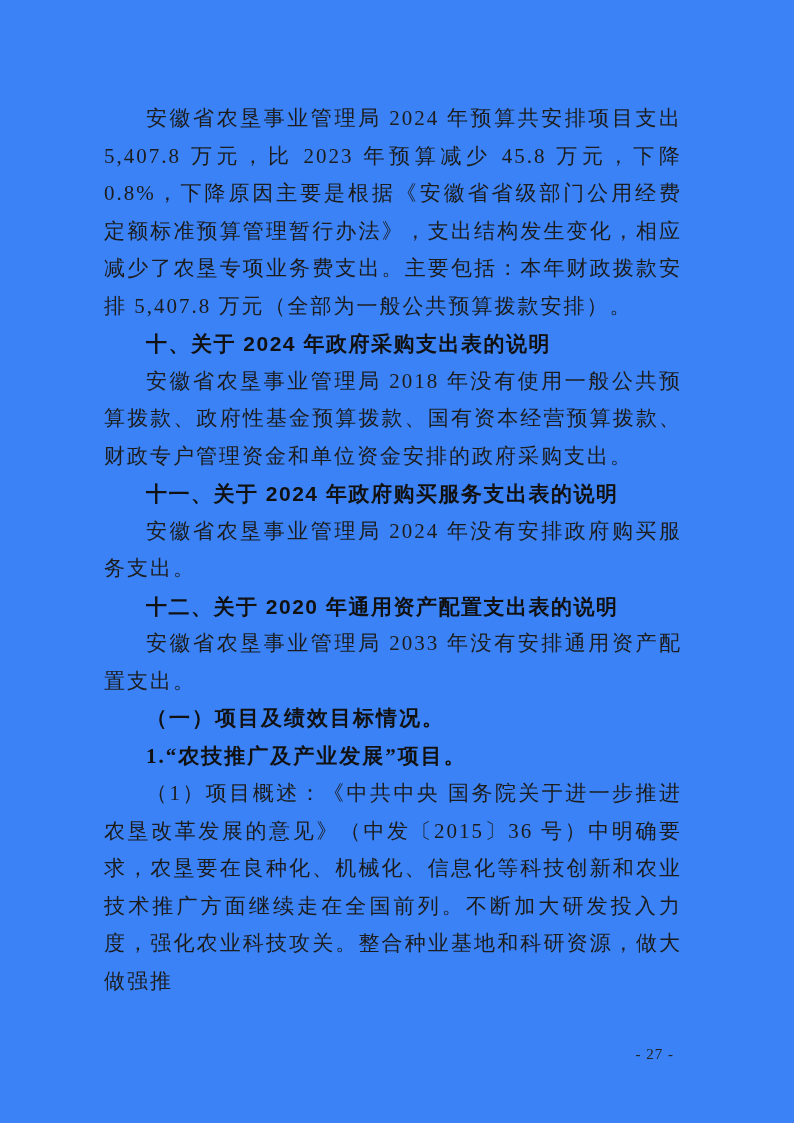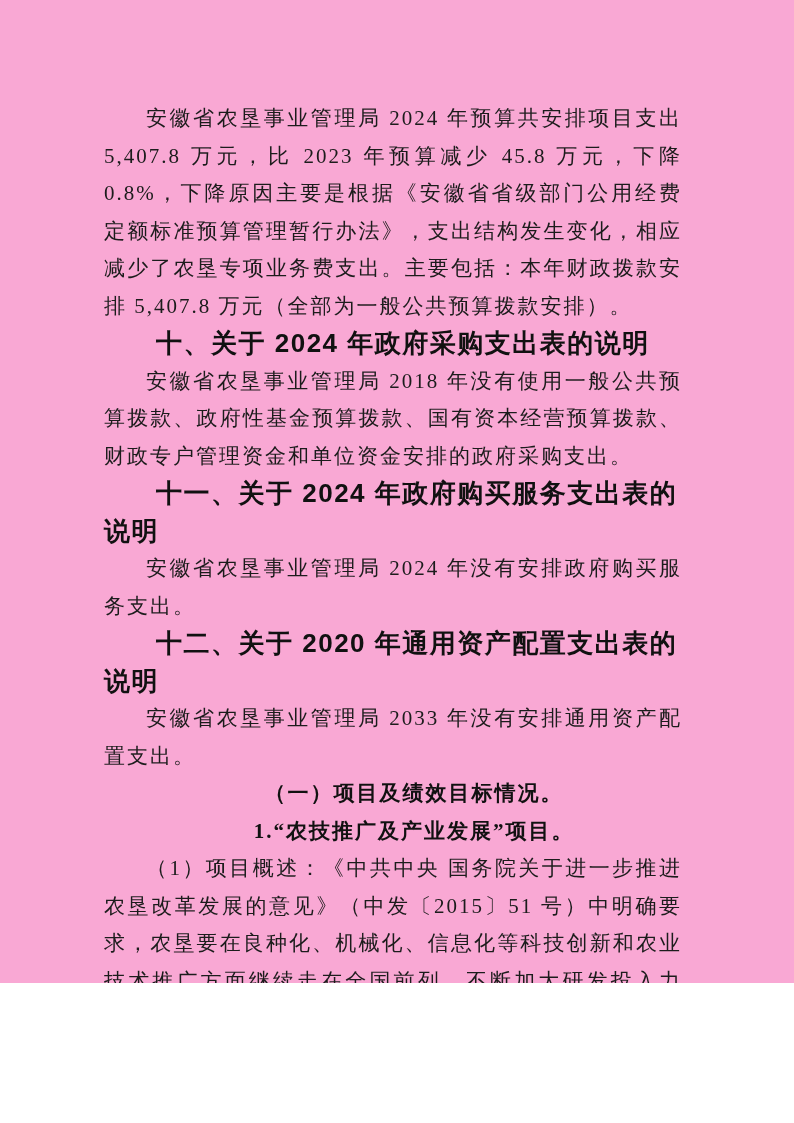"安徽省农垦事业管理局 2024 年预算共安排项目支出 5,407.8 万元，比" .page { background: #f9a8d4 -> #3b82f6; height: 983px -> 1123px }
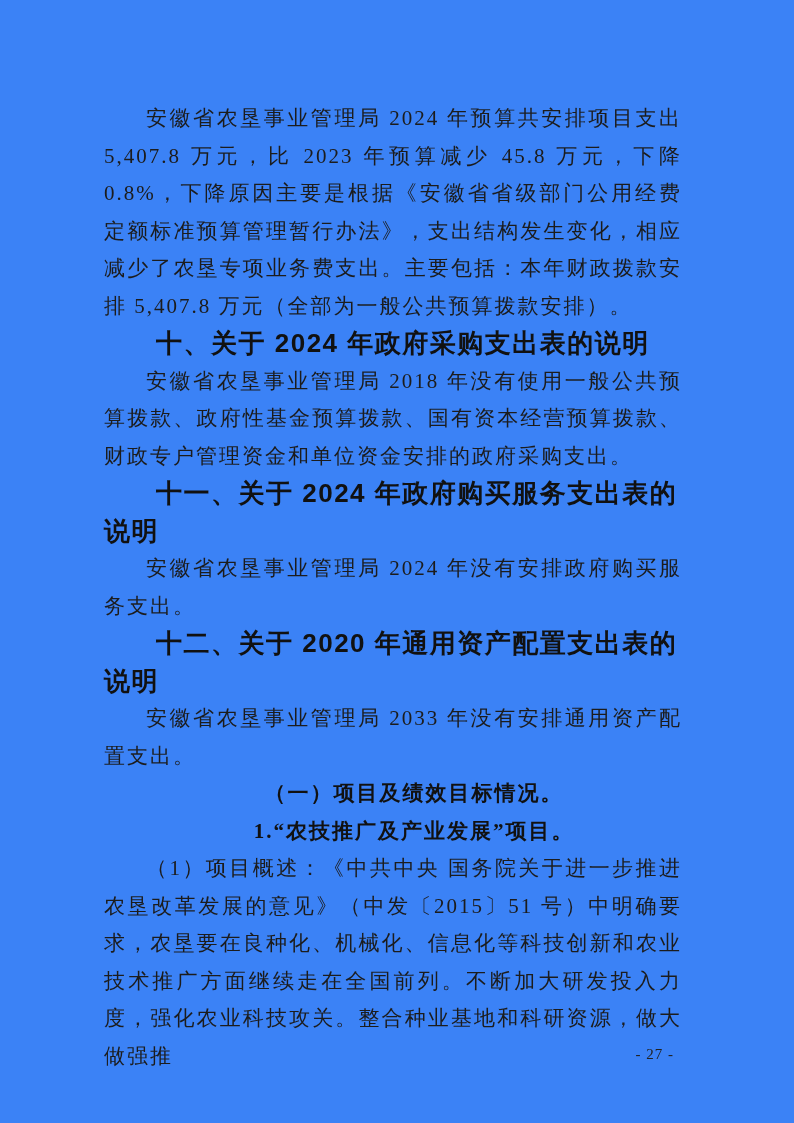"十、关于 2024 年政府采购支出表的说明" .heading { font-size: 26px -> 21px }
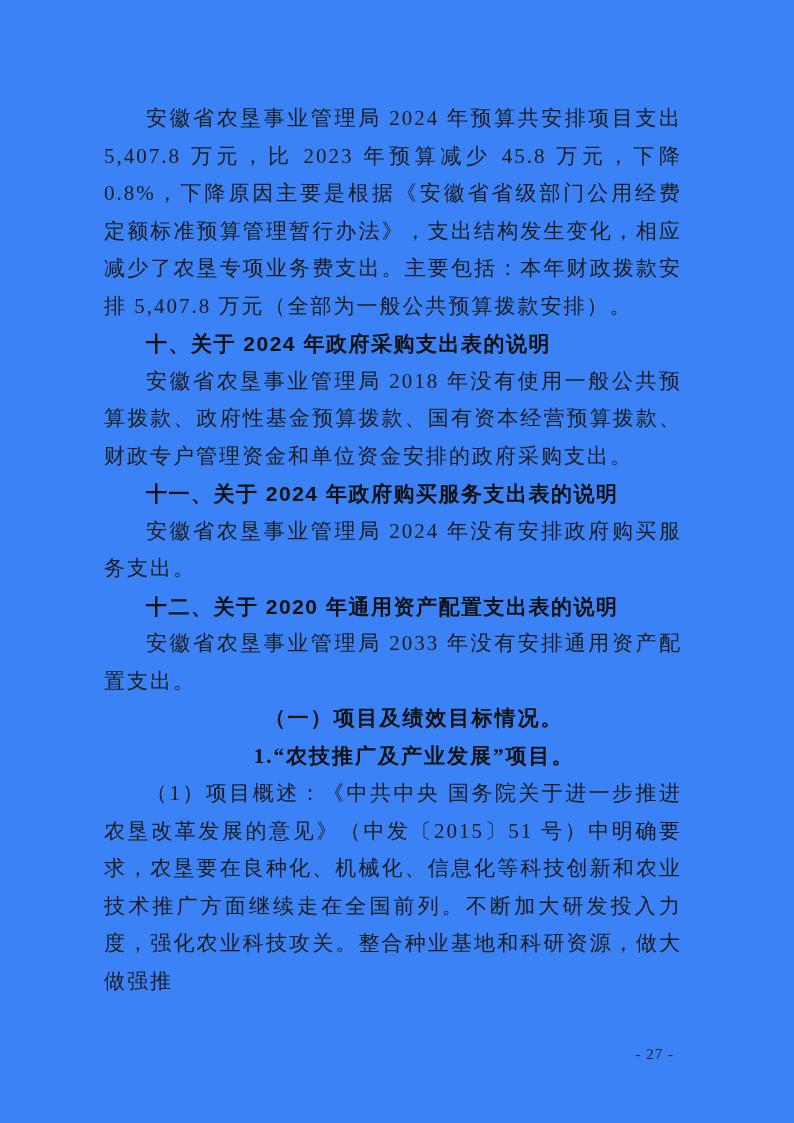"（一）项目及绩效目标情况。" .kaiti { text-align: center -> none }
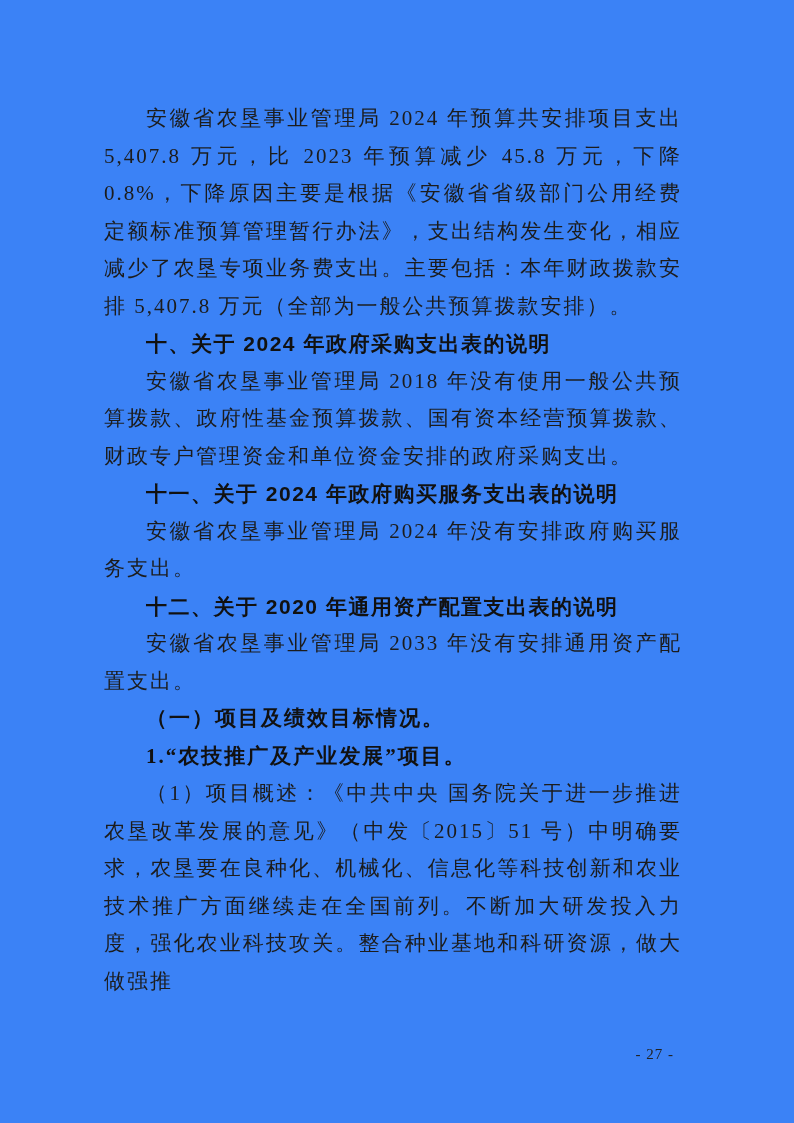"（1）项目概述：《中共中央" p.para { text: 51 -> 36 }
